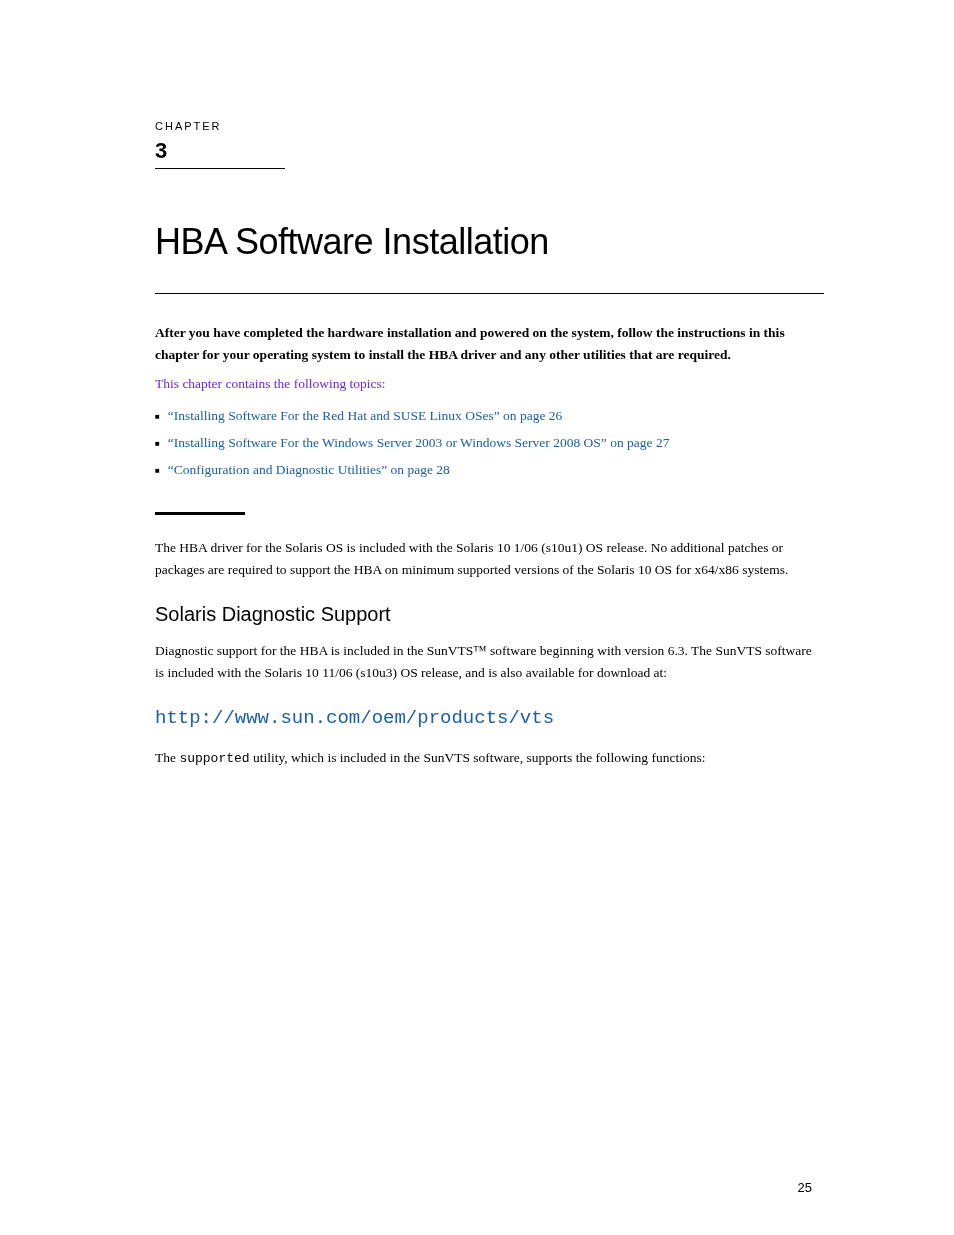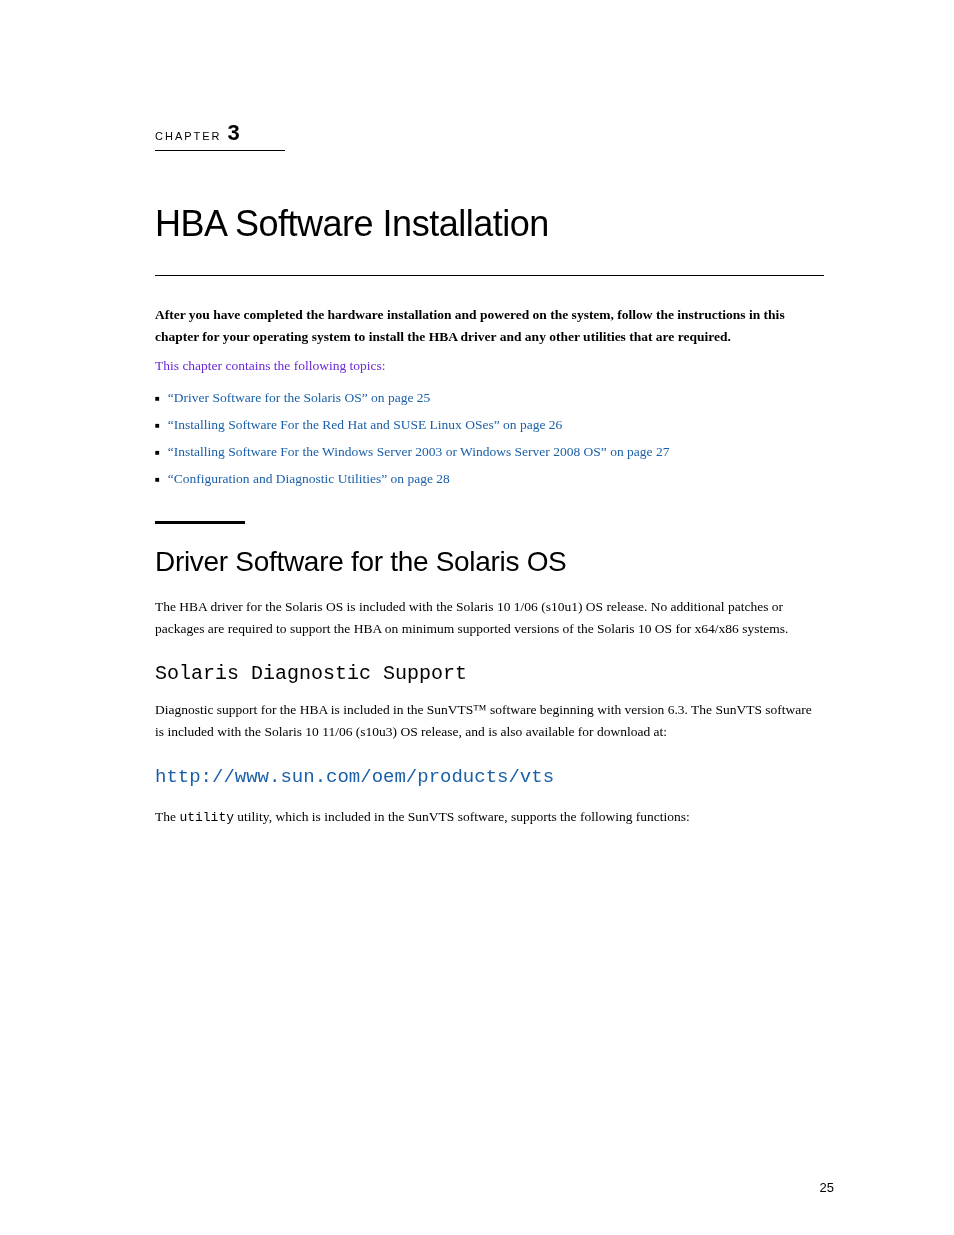"CHAPTER" .chapter-label { flex-direction: none -> column }
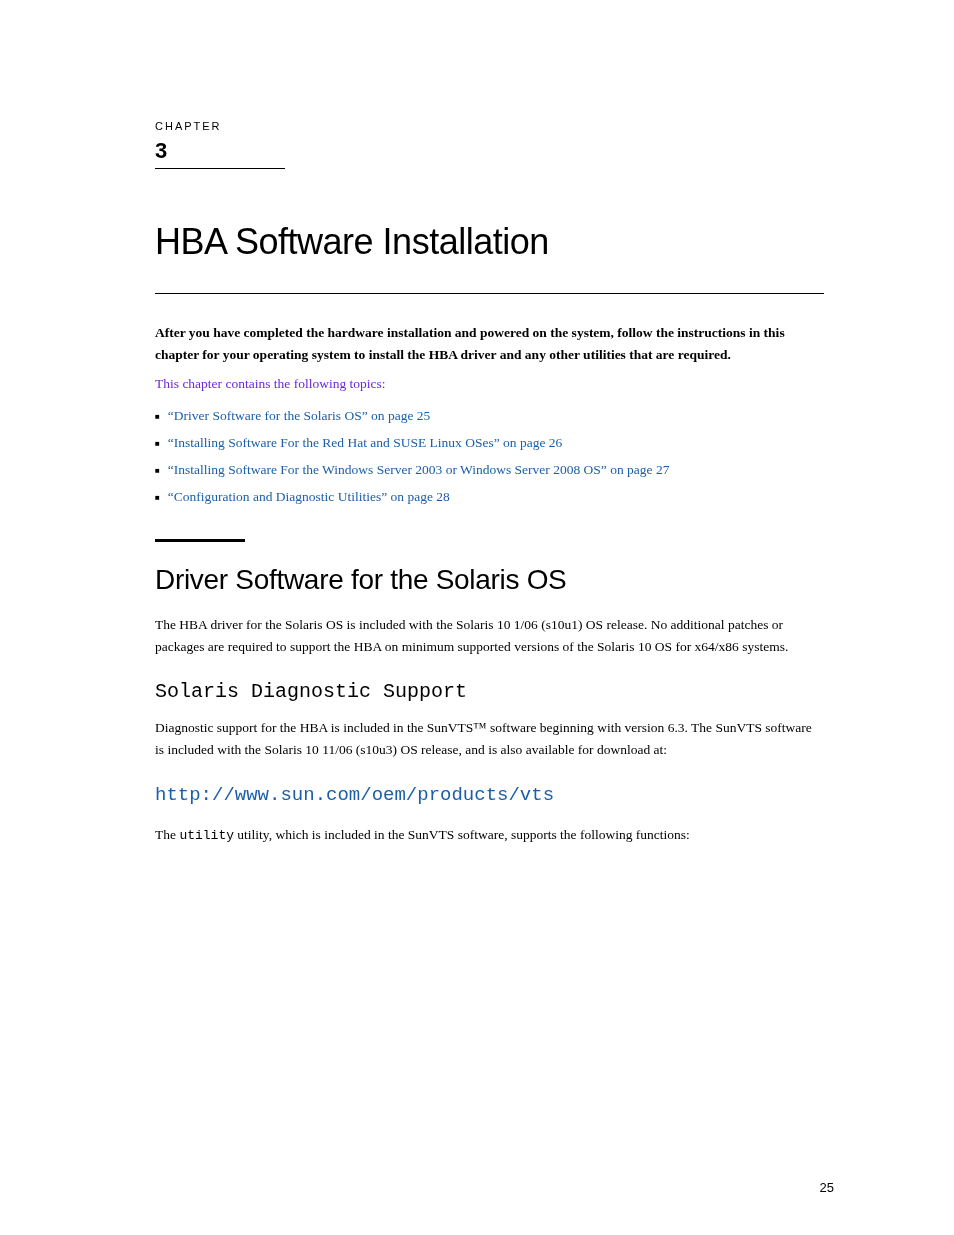"“Driver Software for the Solaris" li { html: <li> <a>“Driver Software for the Solaris OS” on page 25</a> </li> -> none }
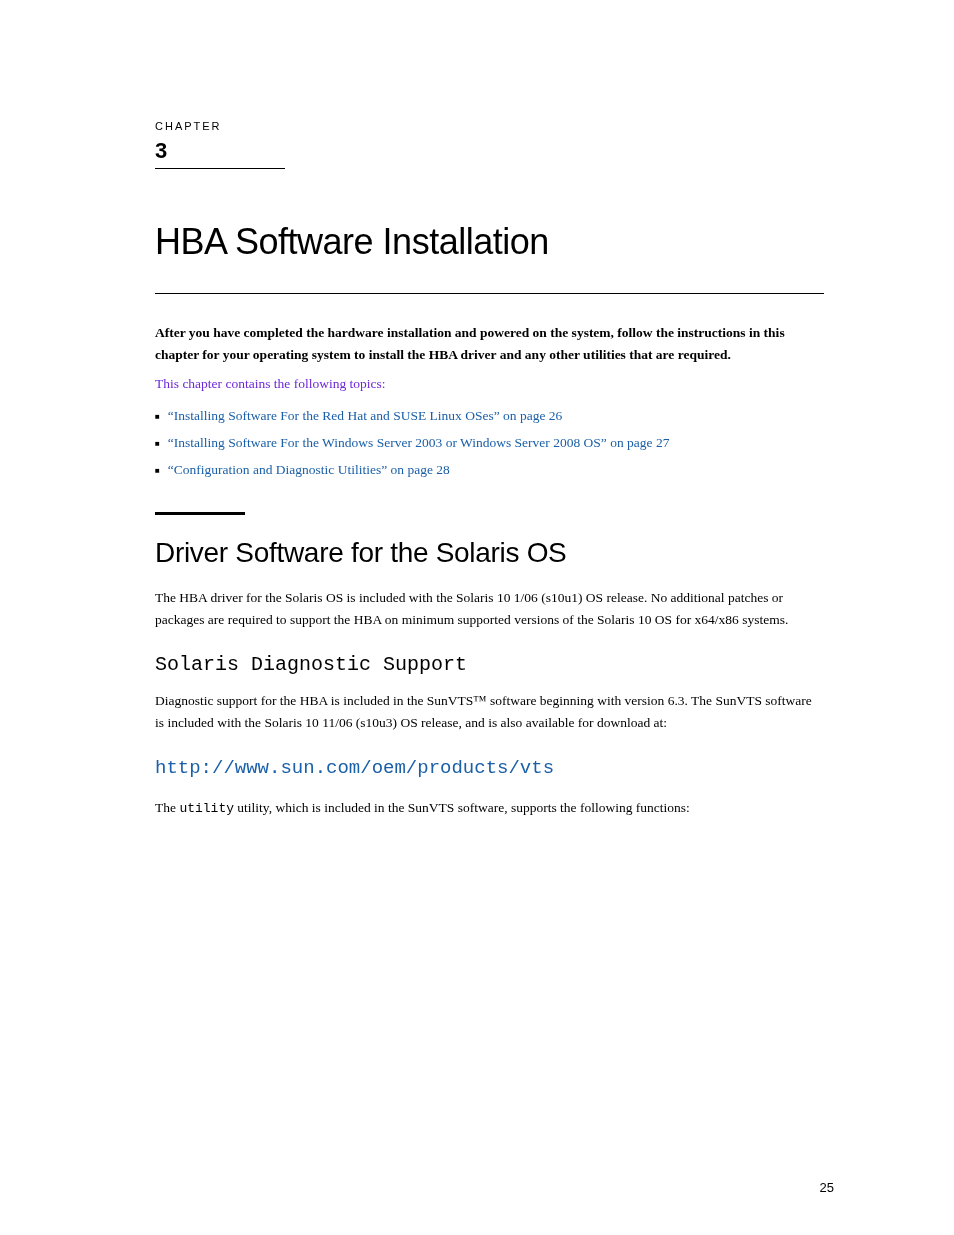"Driver Software for the Solaris" h2.section-title { html: <h2>Driver Software for the Solaris OS</h2> -> none }
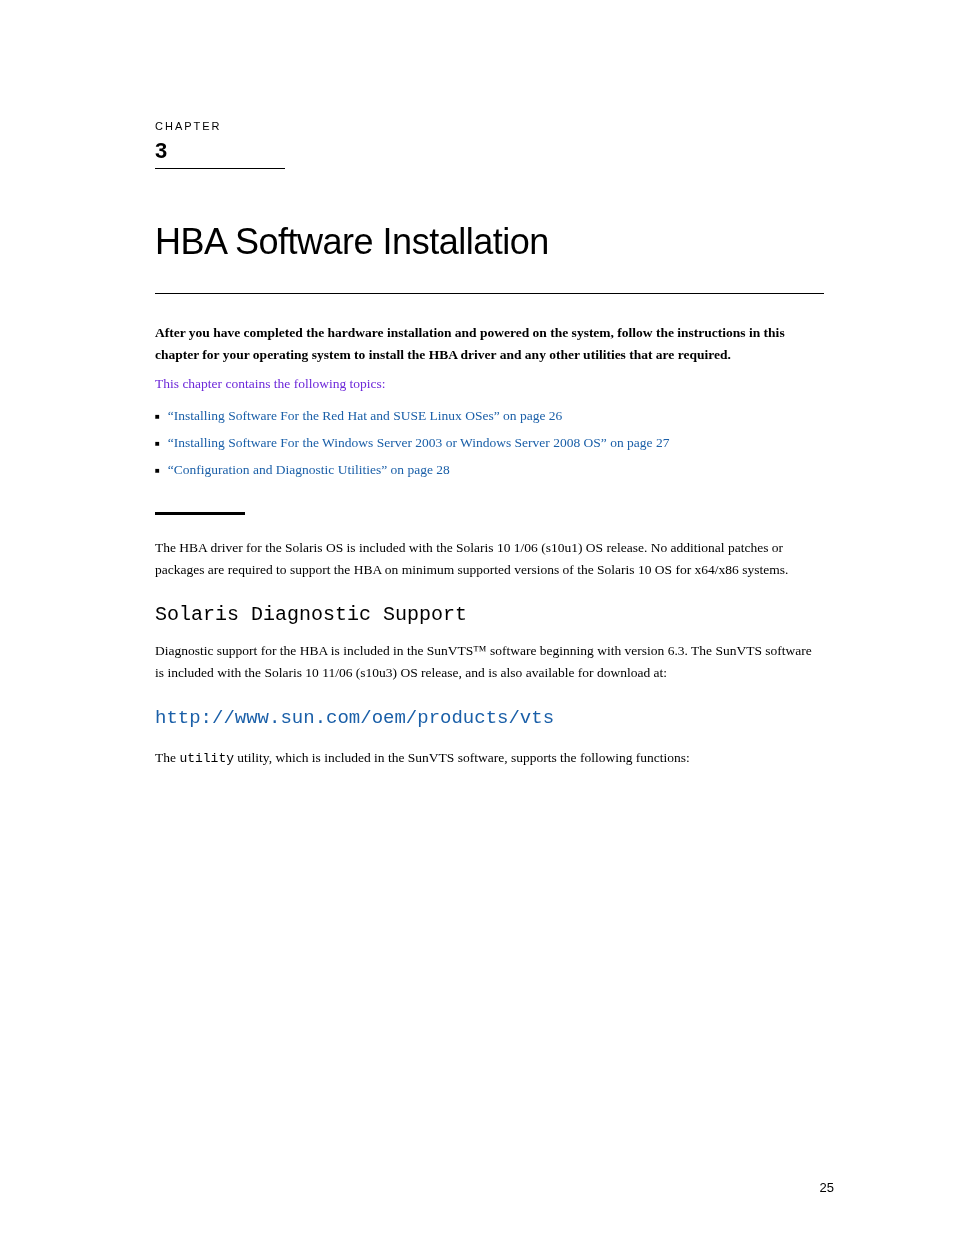"Solaris Diagnostic Support" .subsection-title { font-family: Liberation Mono, monospace -> Liberation Sans, sans-serif }
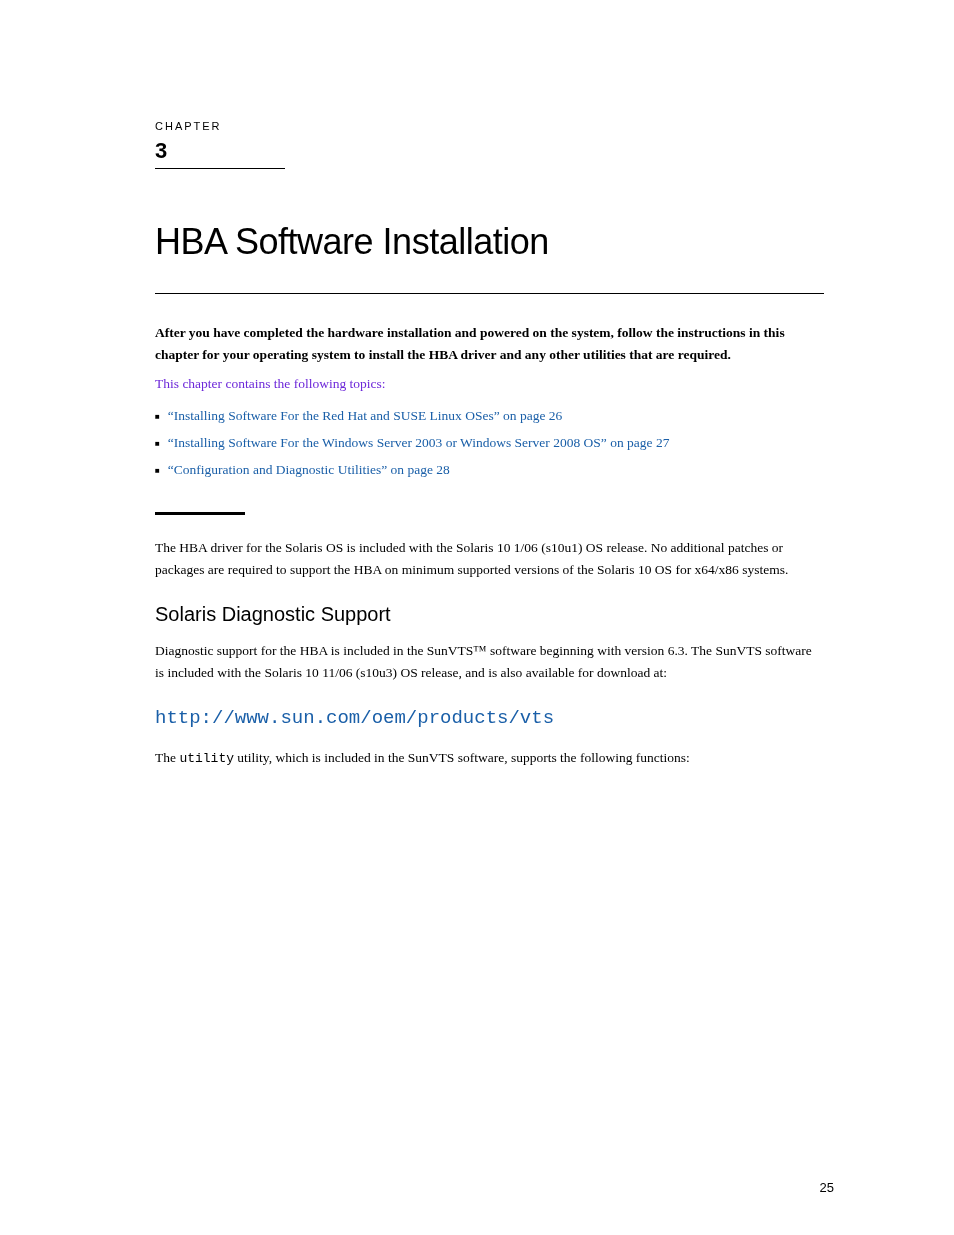"utility" span.inline-code { text: utility -> supported }
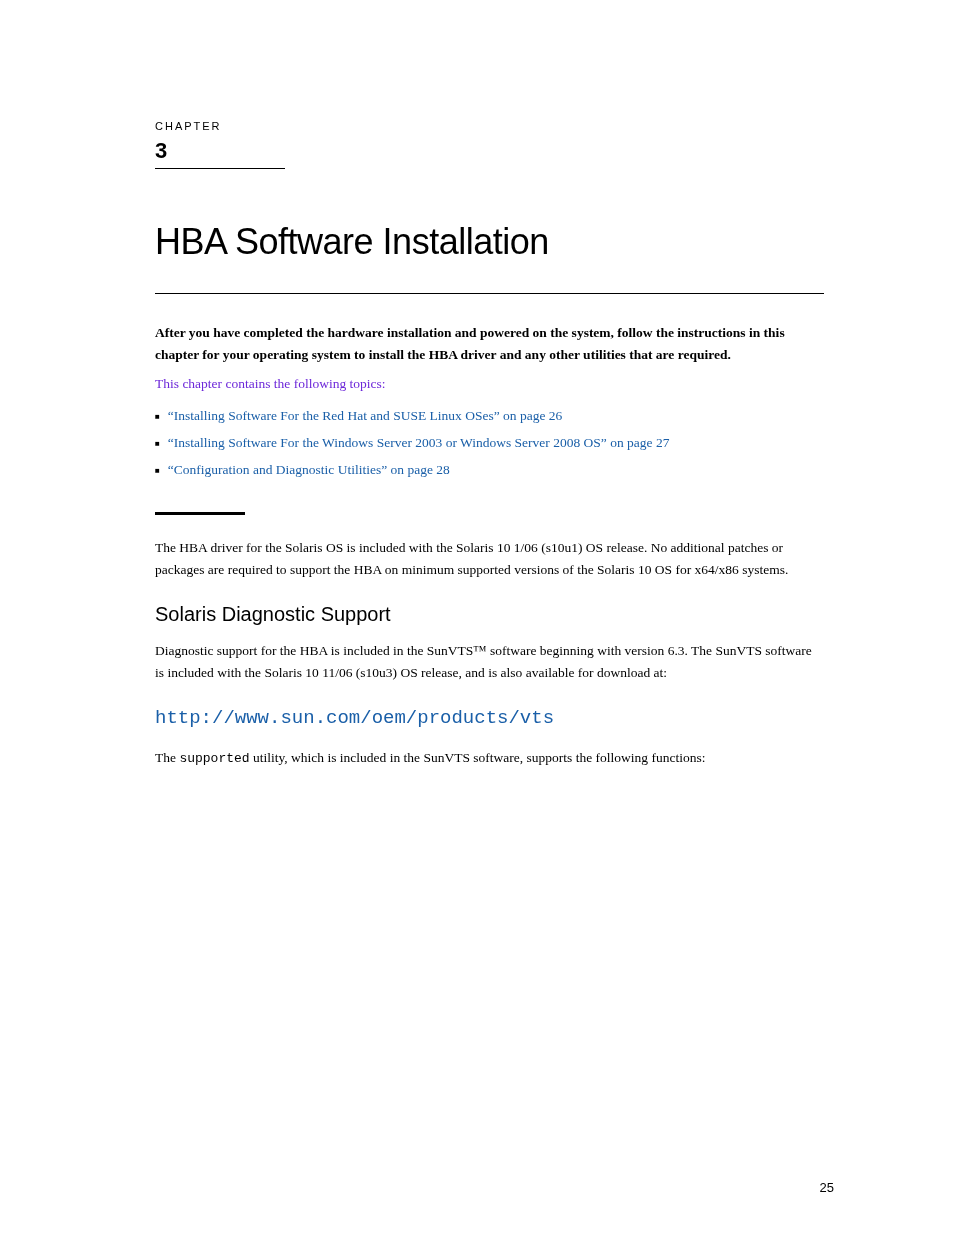"25" .page-number { right: 120px -> 142px }
